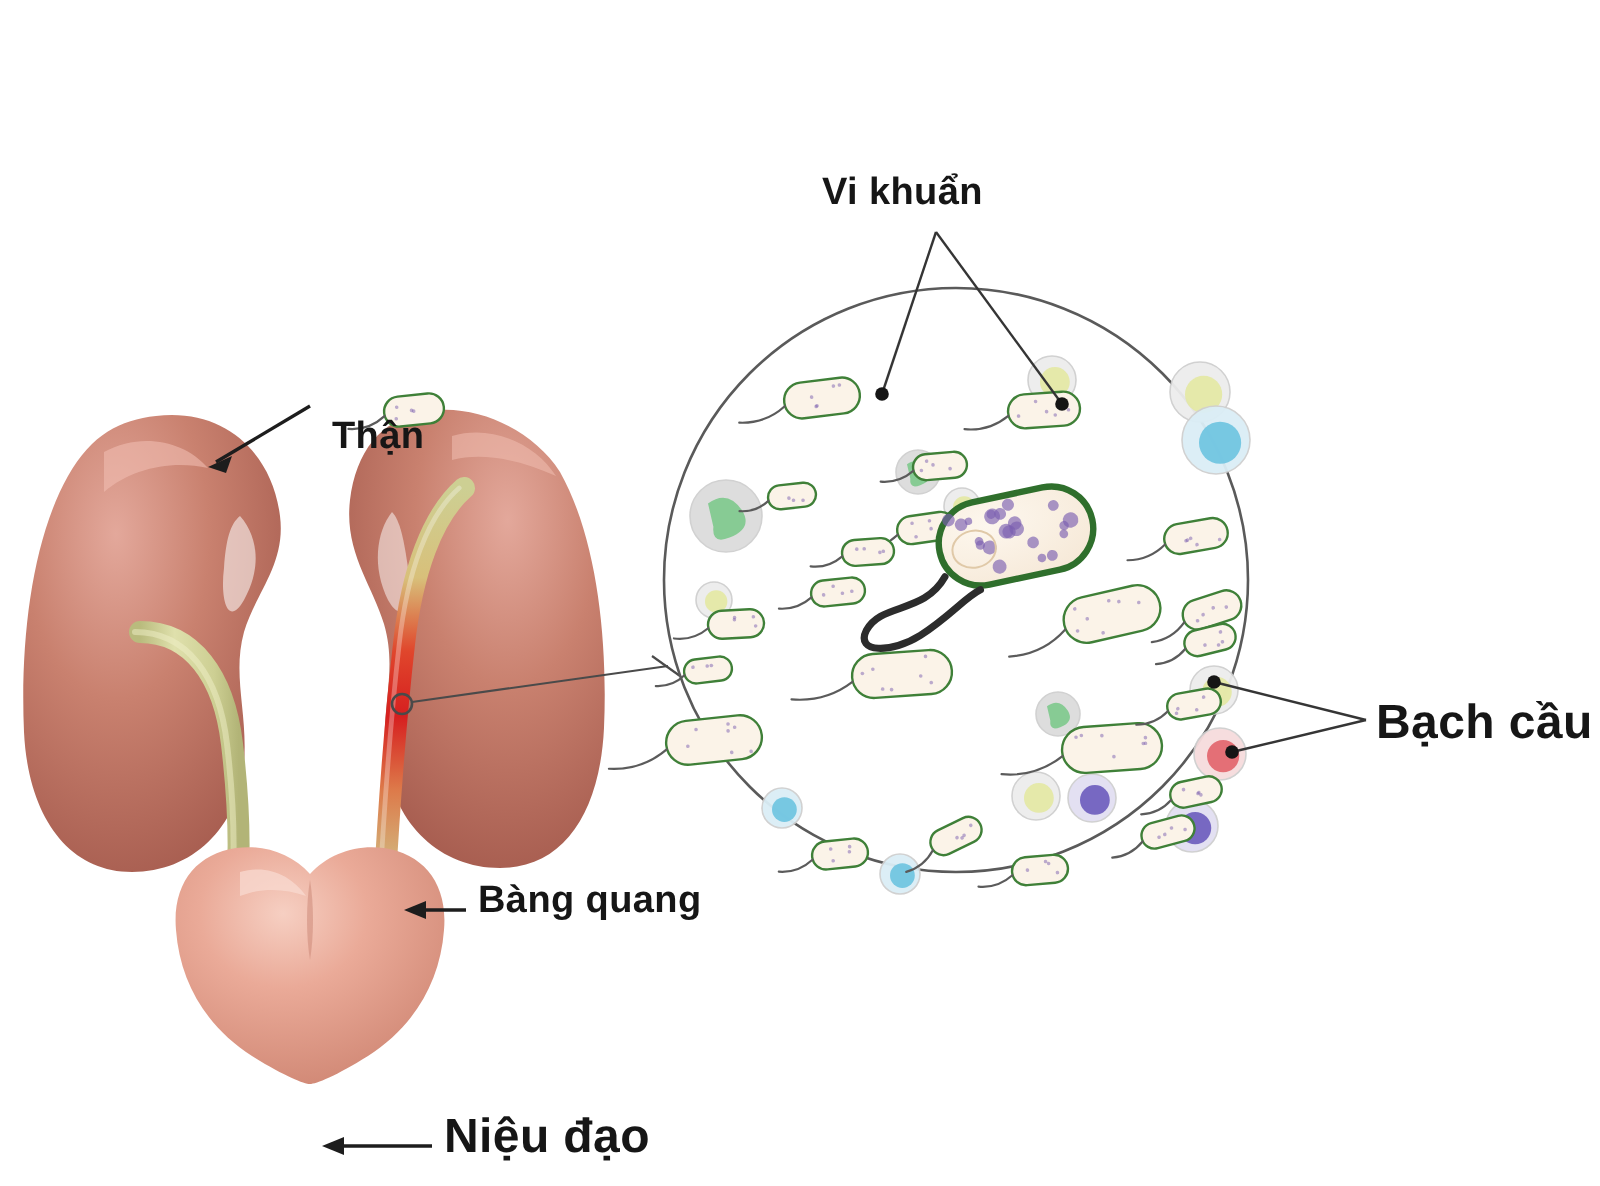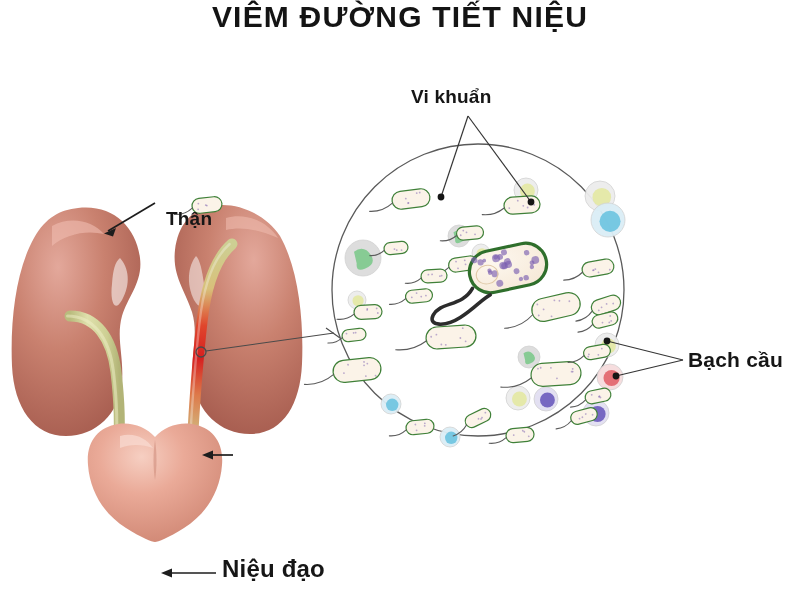"VIÊM ĐƯỜNG TIẾT NIỆU" div { html: <div>VIÊM ĐƯỜNG TIẾT NIỆU</div> -> none }
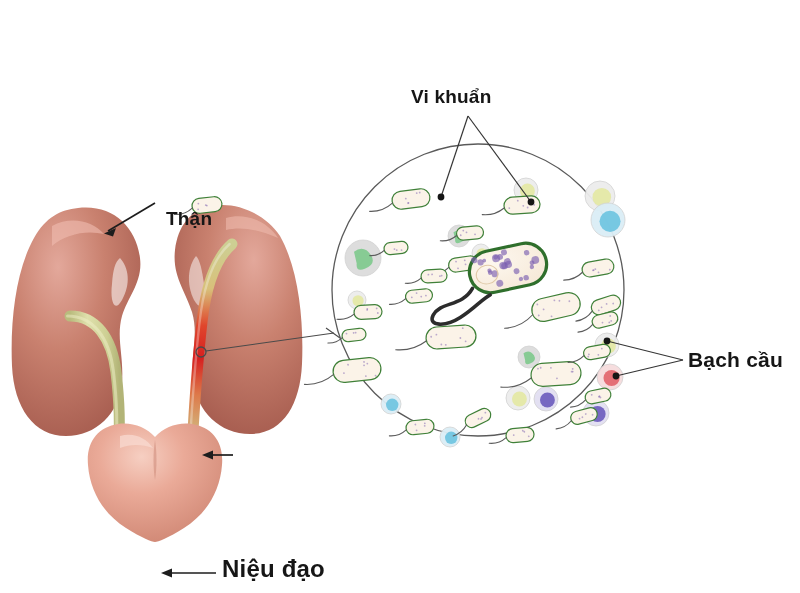"Bạch cầu" #lbl-bachcau { font-size: 21px -> 24px }
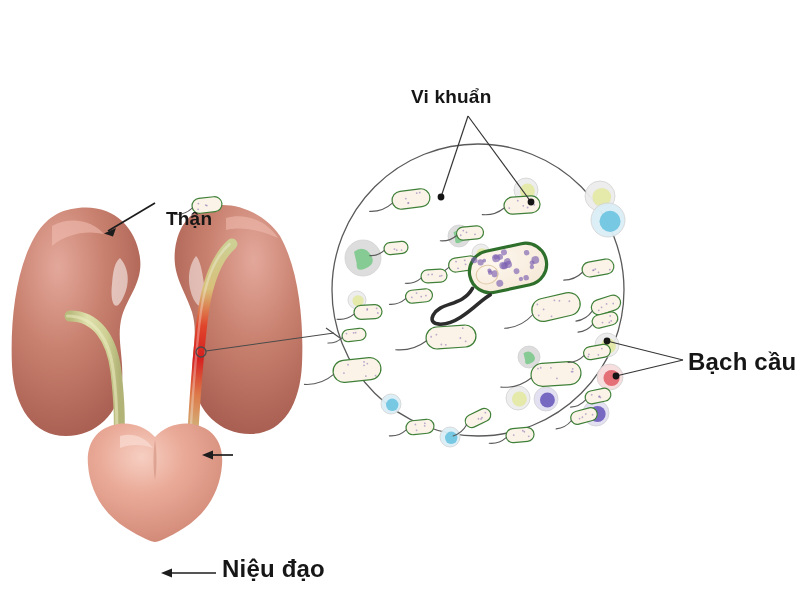"Bàng quang" div.lbl { html: none -> <div>Bàng quang</div> }
